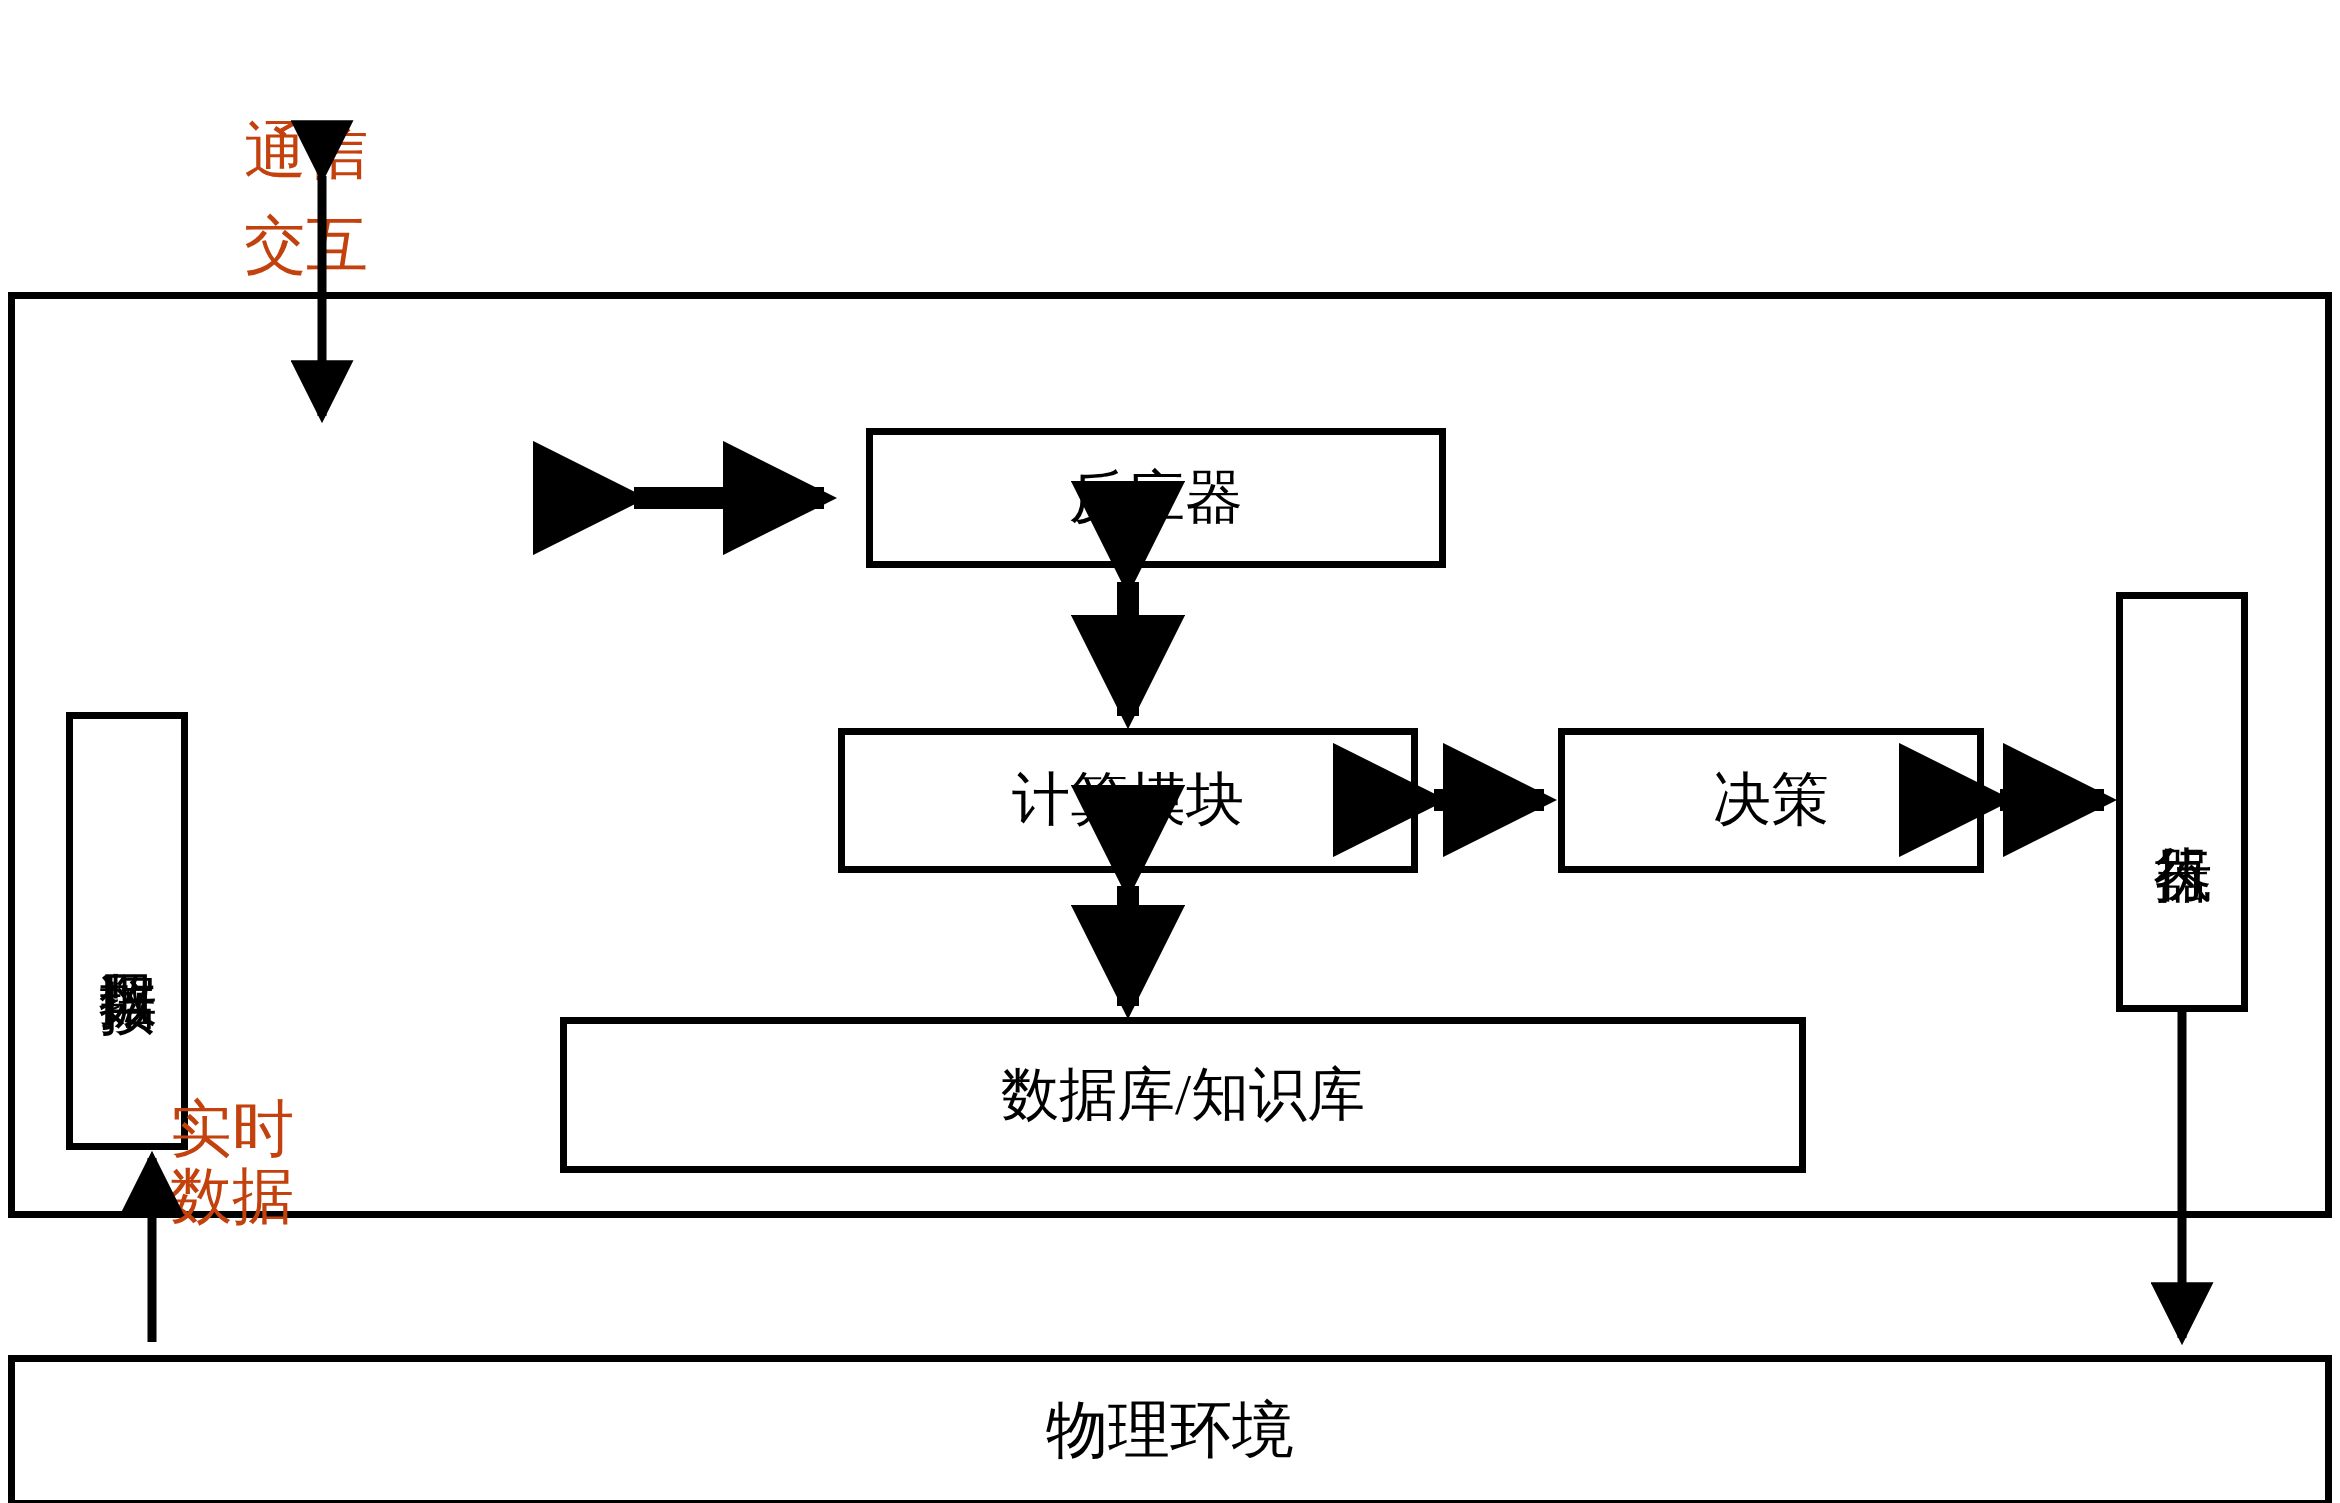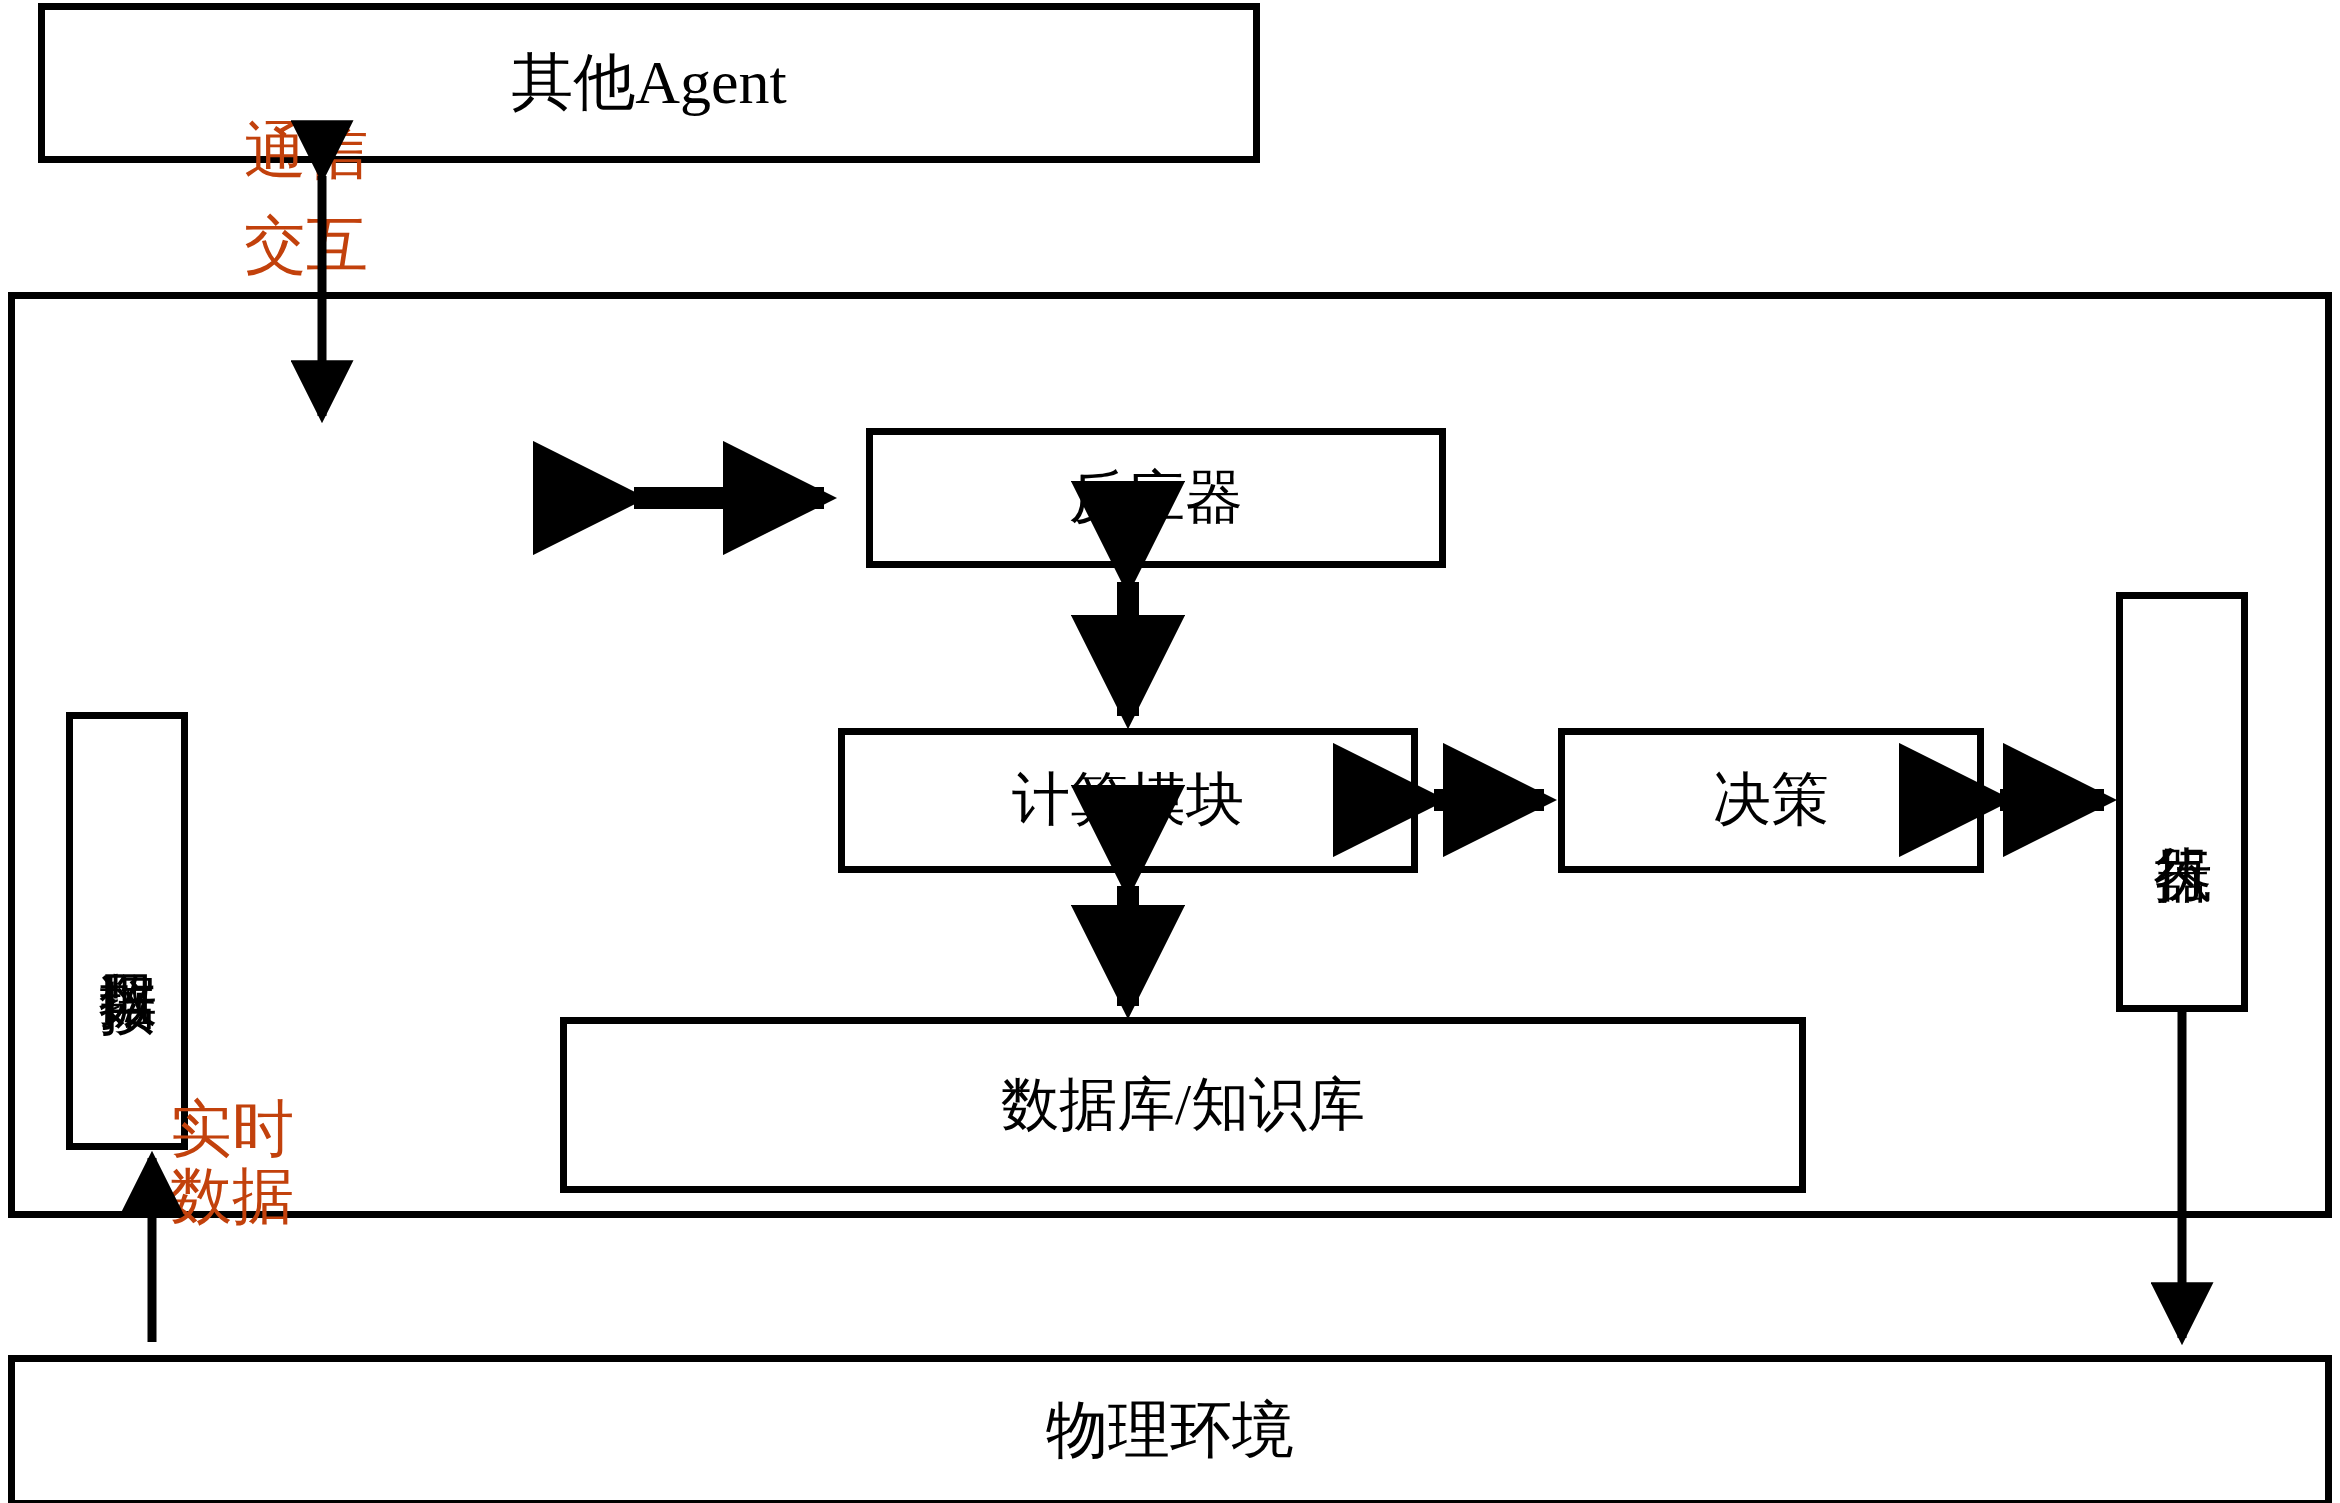"其他Agent" div.box { html: <div> <span>其他Agent</span> </div> -> none }
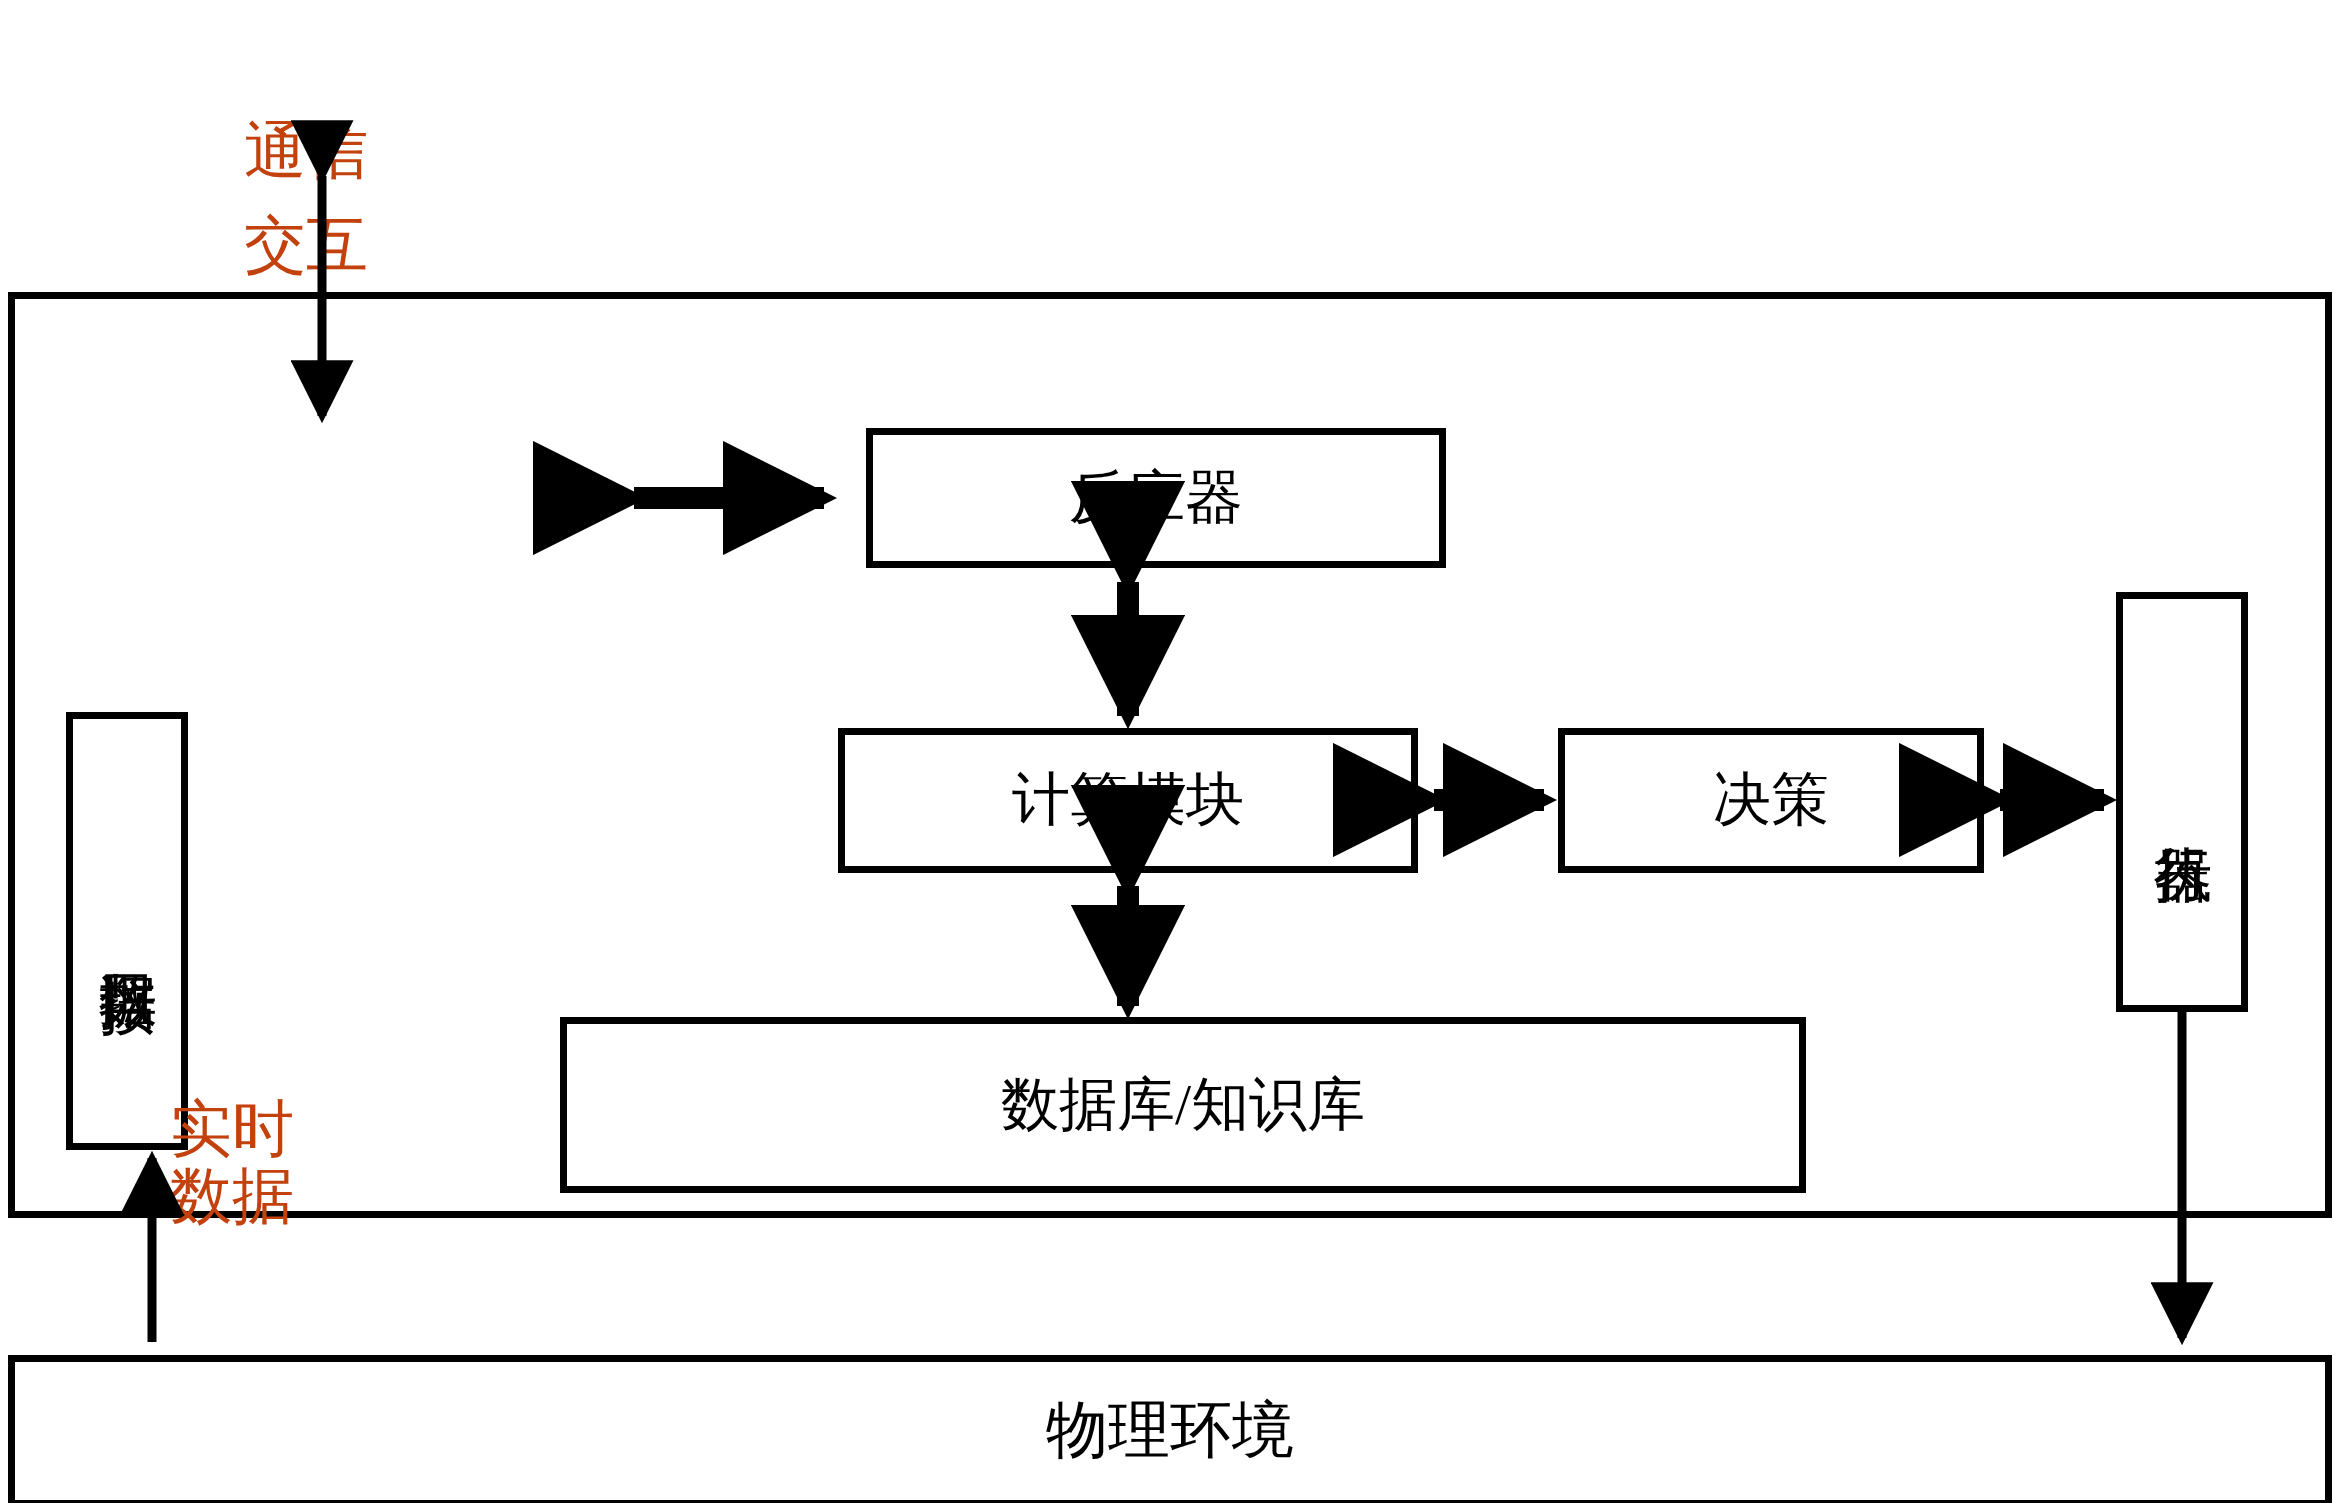"数据库/知识库" div.box { height: 176px -> 156px }
